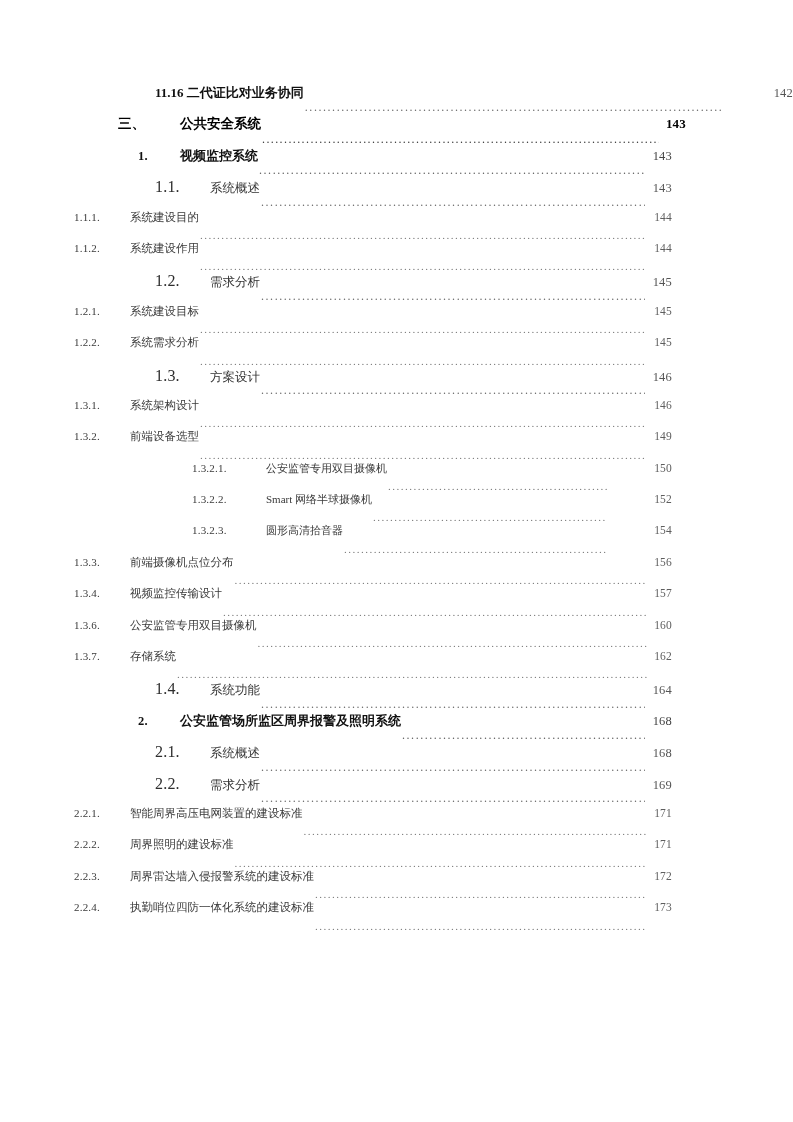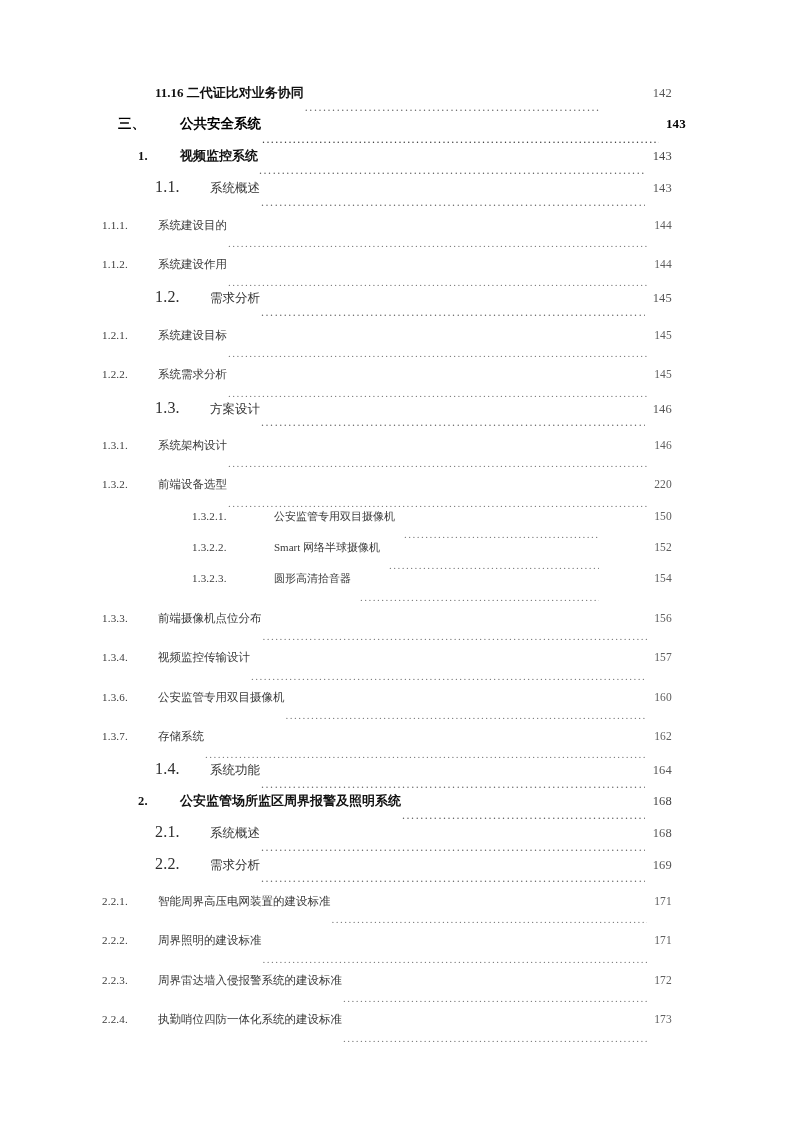"11.16 二代证比对业务协同" .lvl-top { padding-right: 121px -> none }
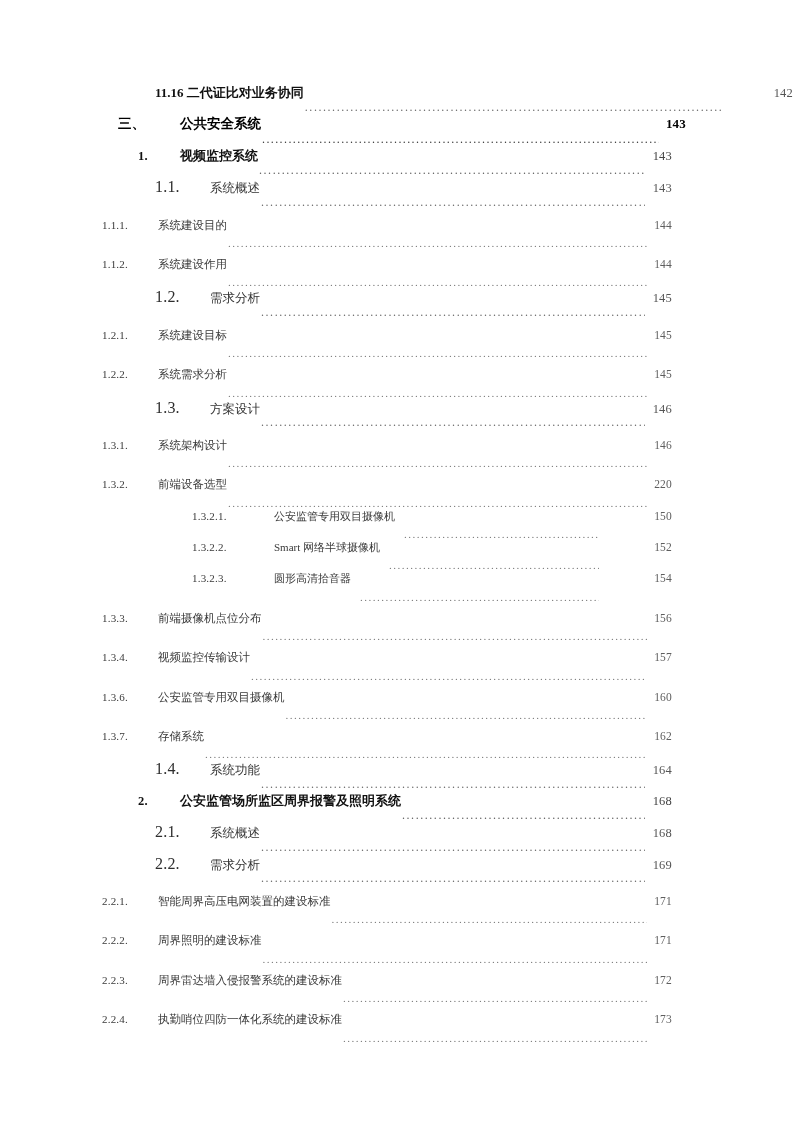"1.1.1." .lvl-3 { margin-top: 8px -> none; padding-left: 102px -> 74px }
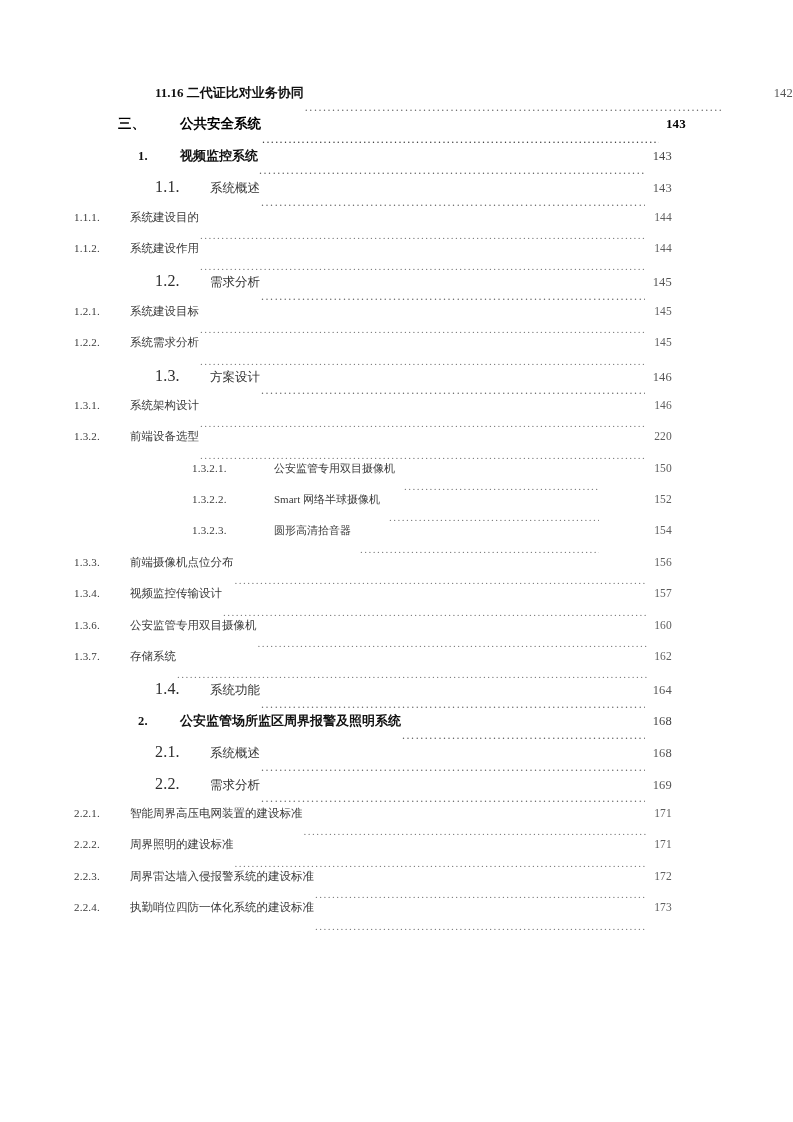"220" span.page { text: 220 -> 149 }
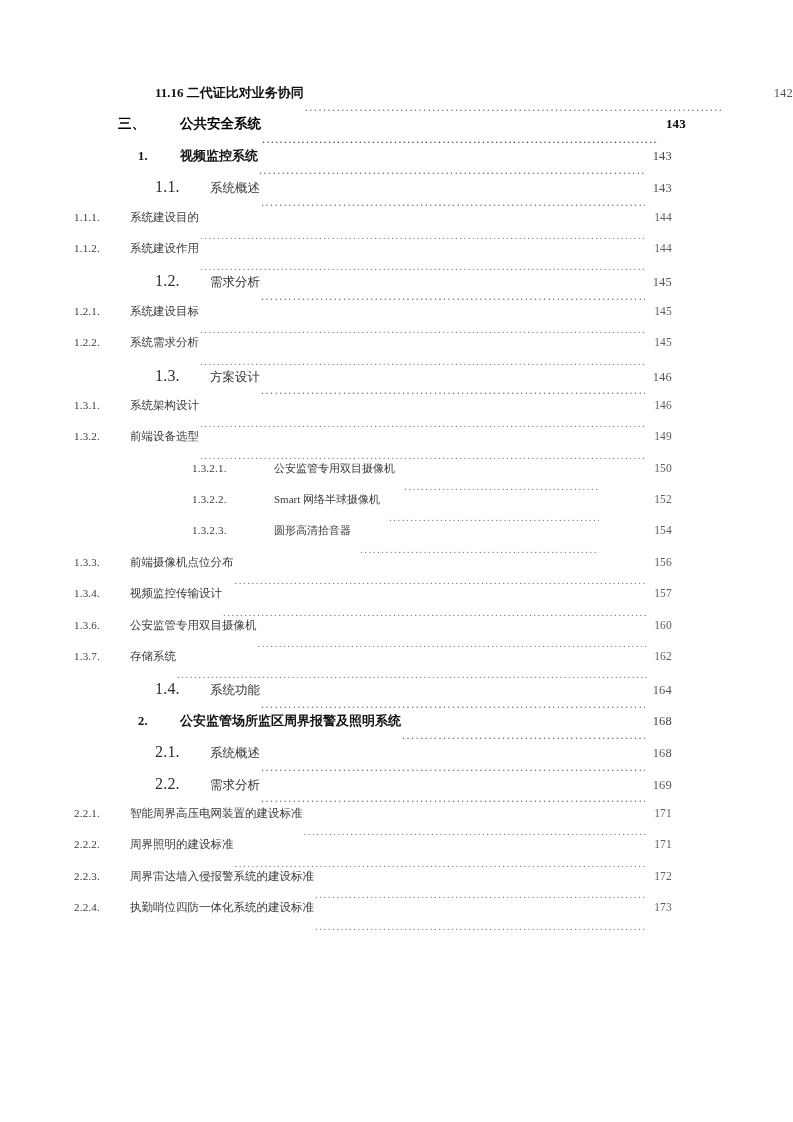"1.3.2.1." .lvl-4 { gap: 8px -> none }
